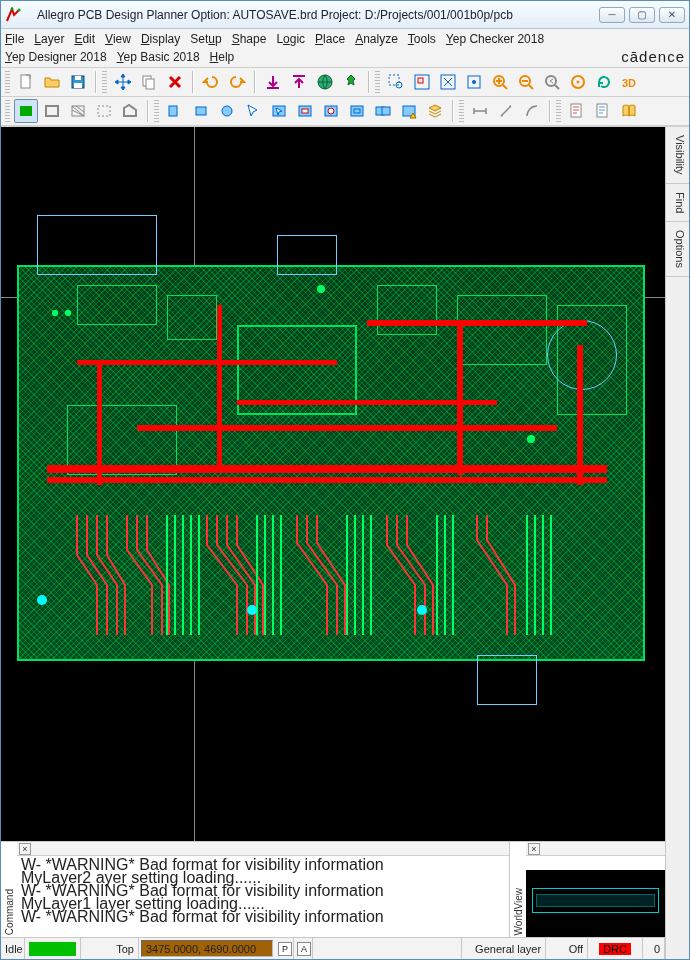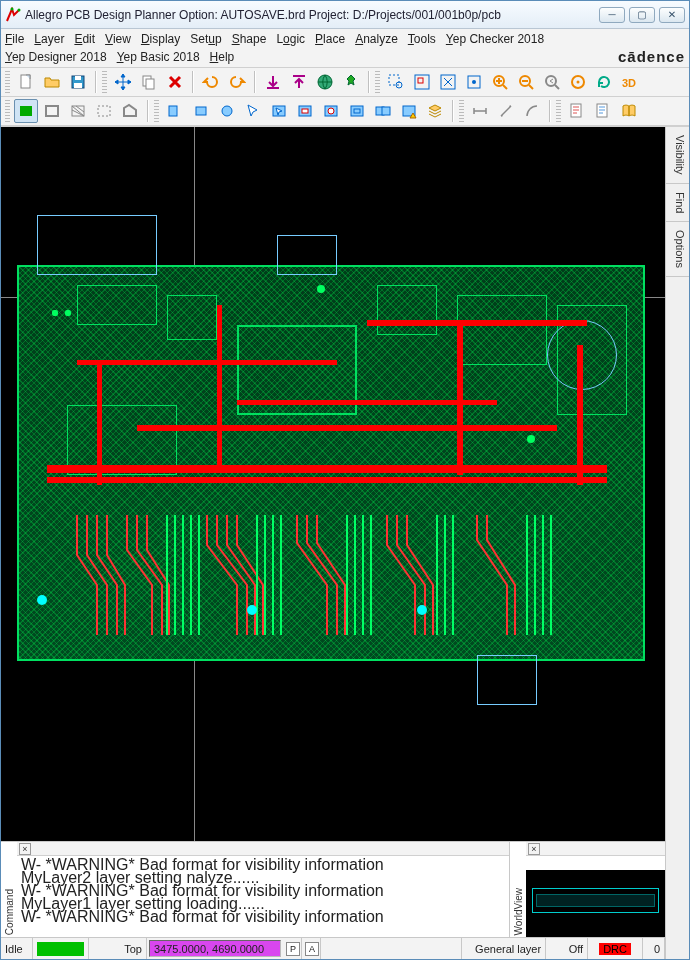"Allegro PCB Design Planner Option:" .titlebar { gap: none -> 12px }
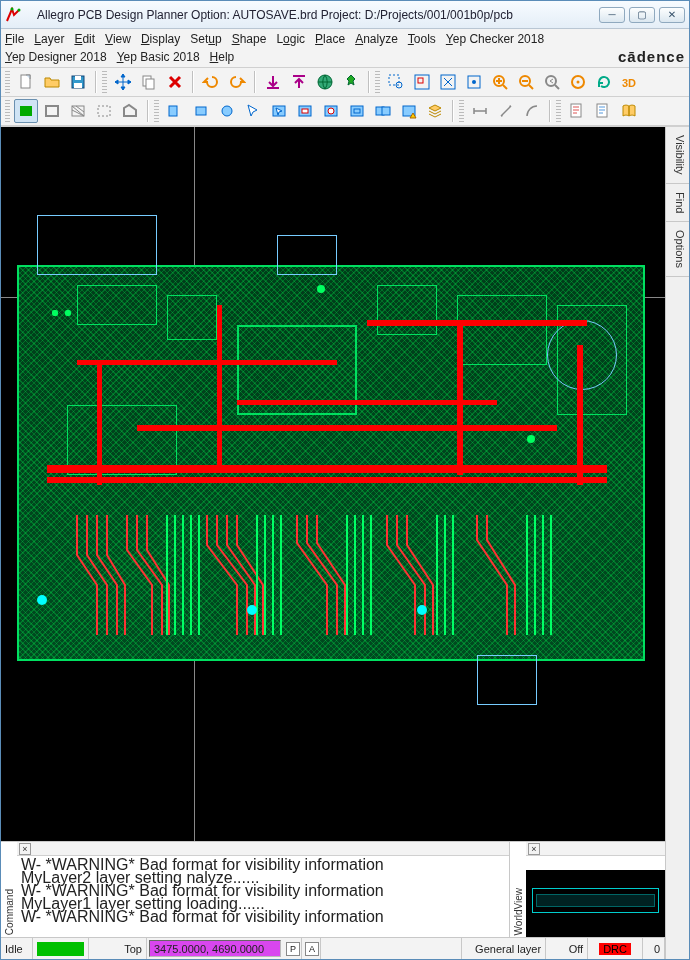"cādence" .menubar .brand { font-weight: 700 -> 400 }
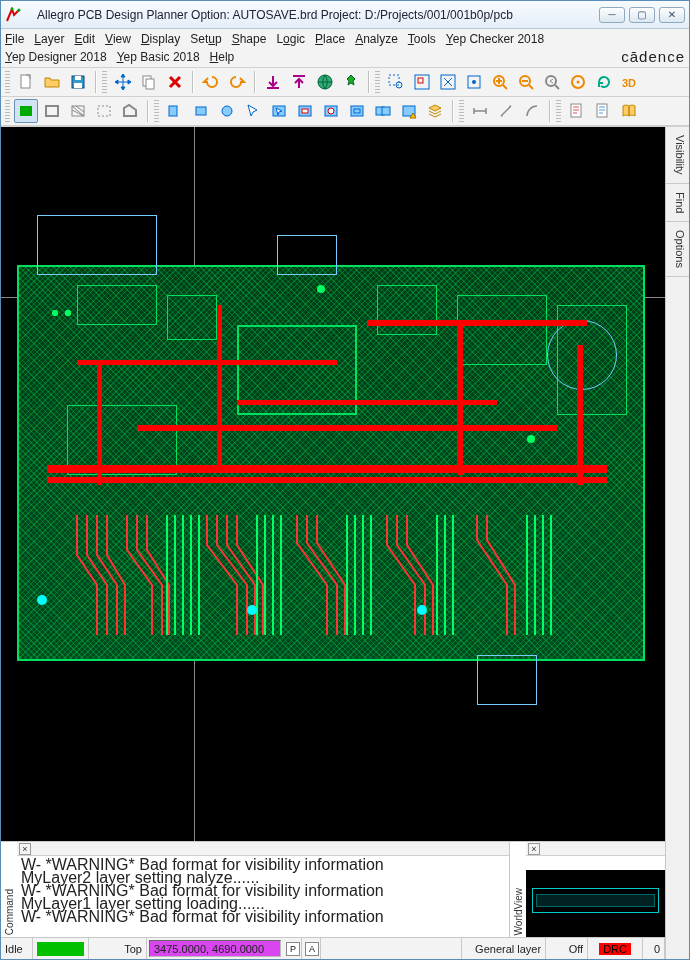"MyLayer2 layer setting nalyze......" div { text: layer setting nalyze -> ayer setting loading }
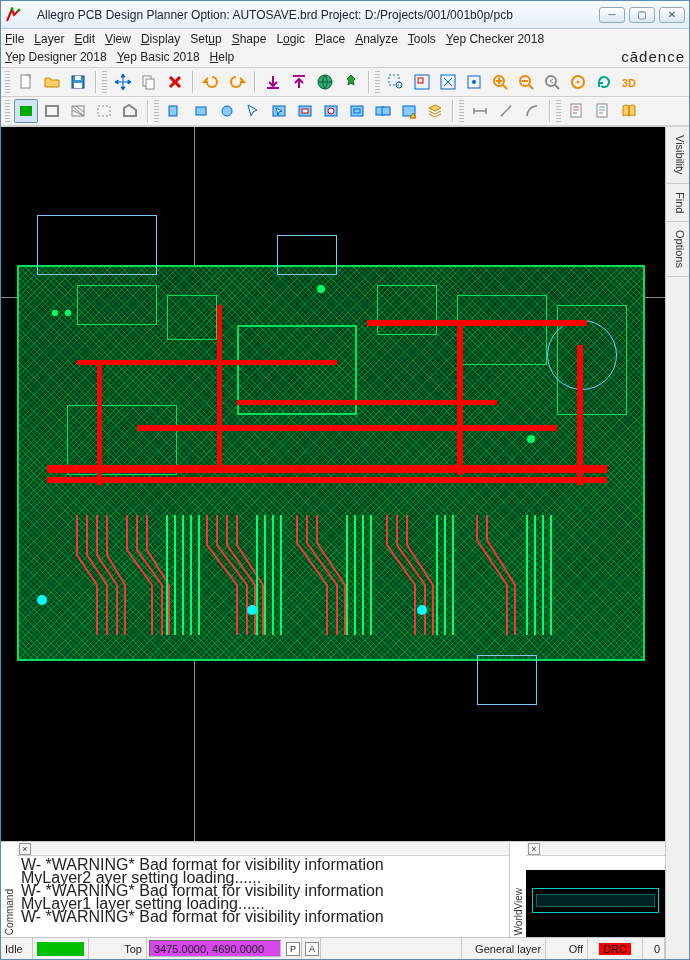"Idle" div.statcell { width: 32px -> 24px }
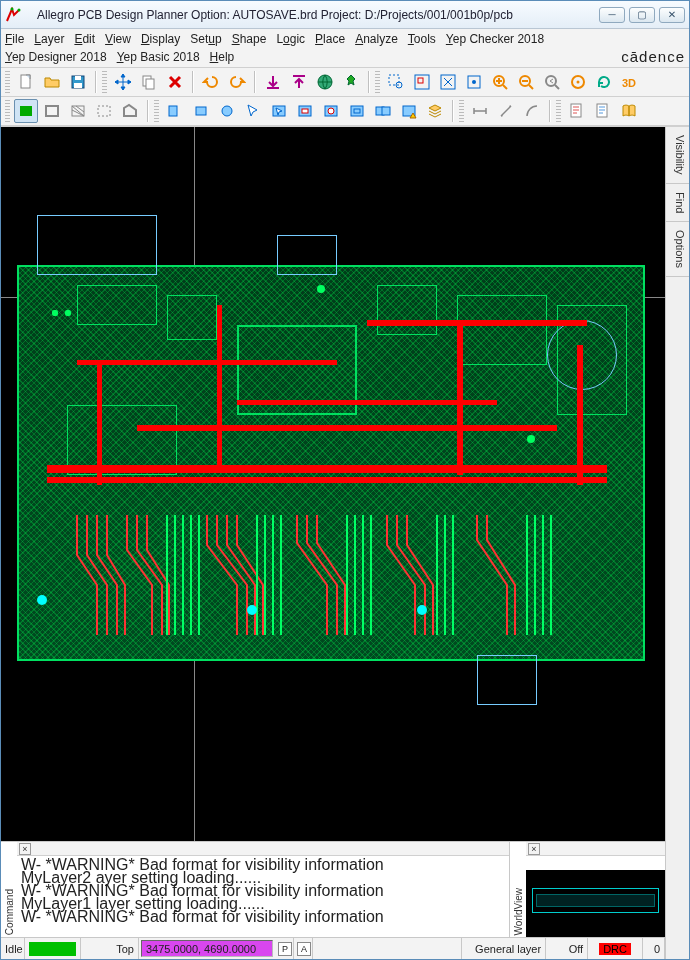"3475.0000, 4690.0000" .statcell.input { background: #d946ef -> #a16207 }
